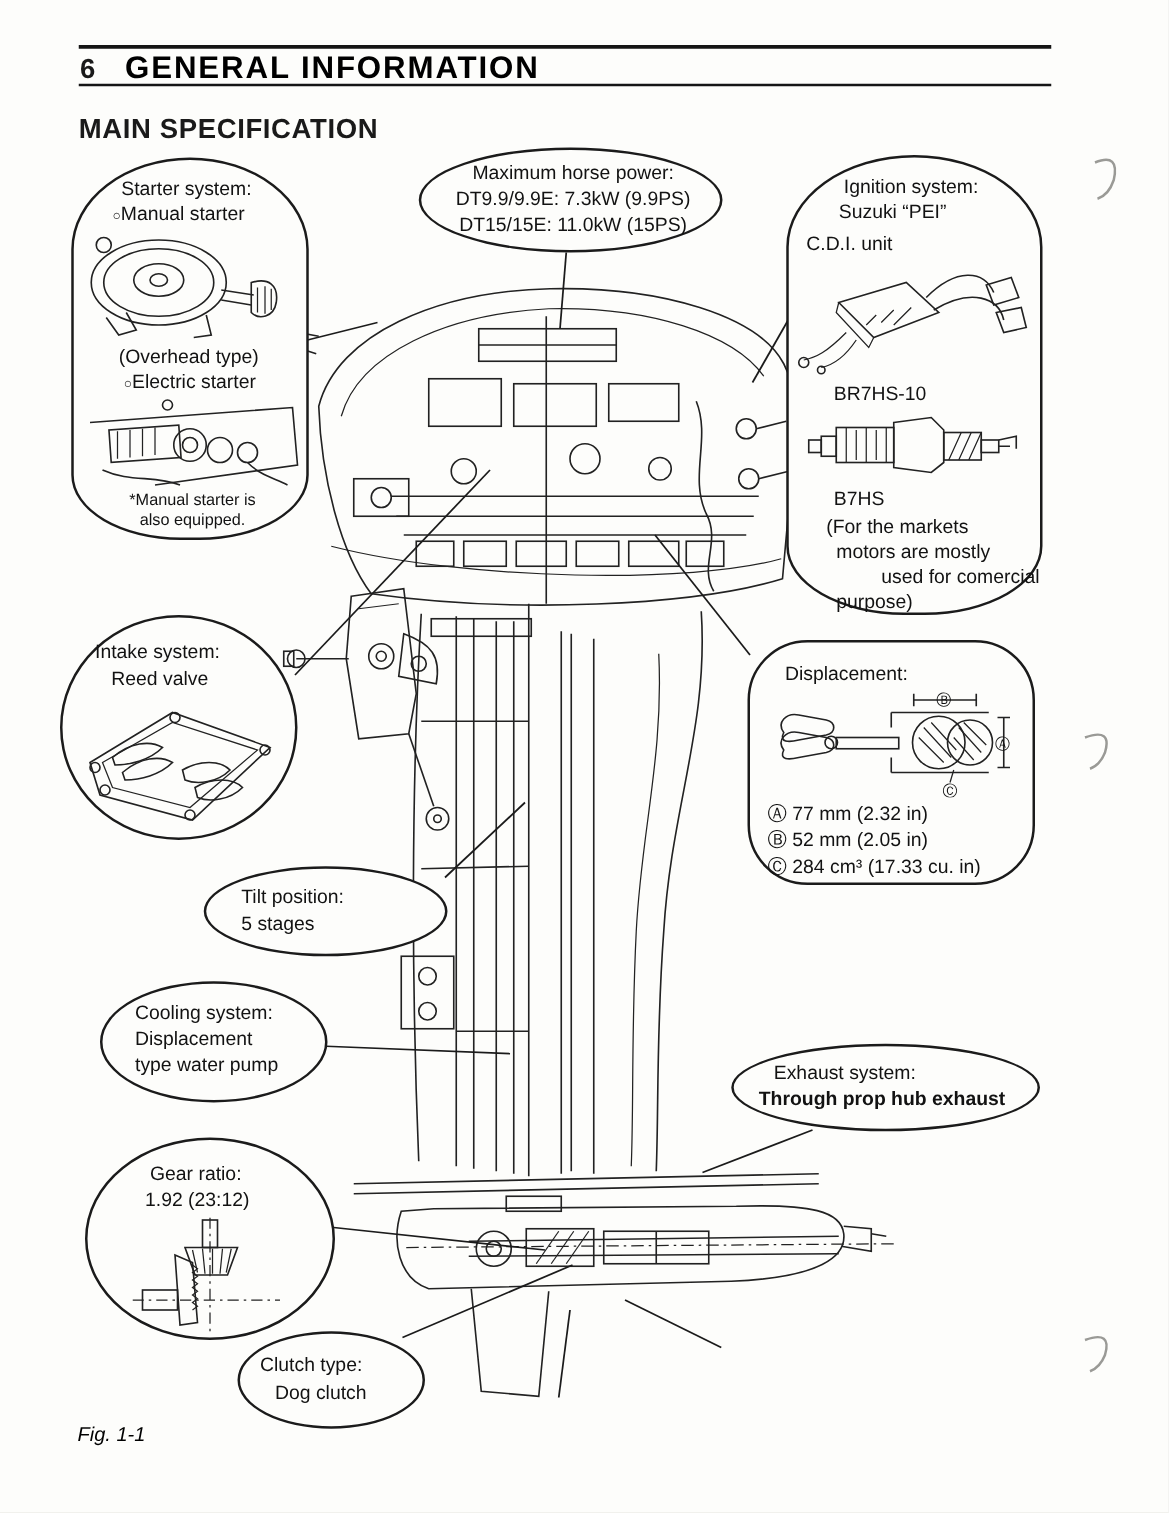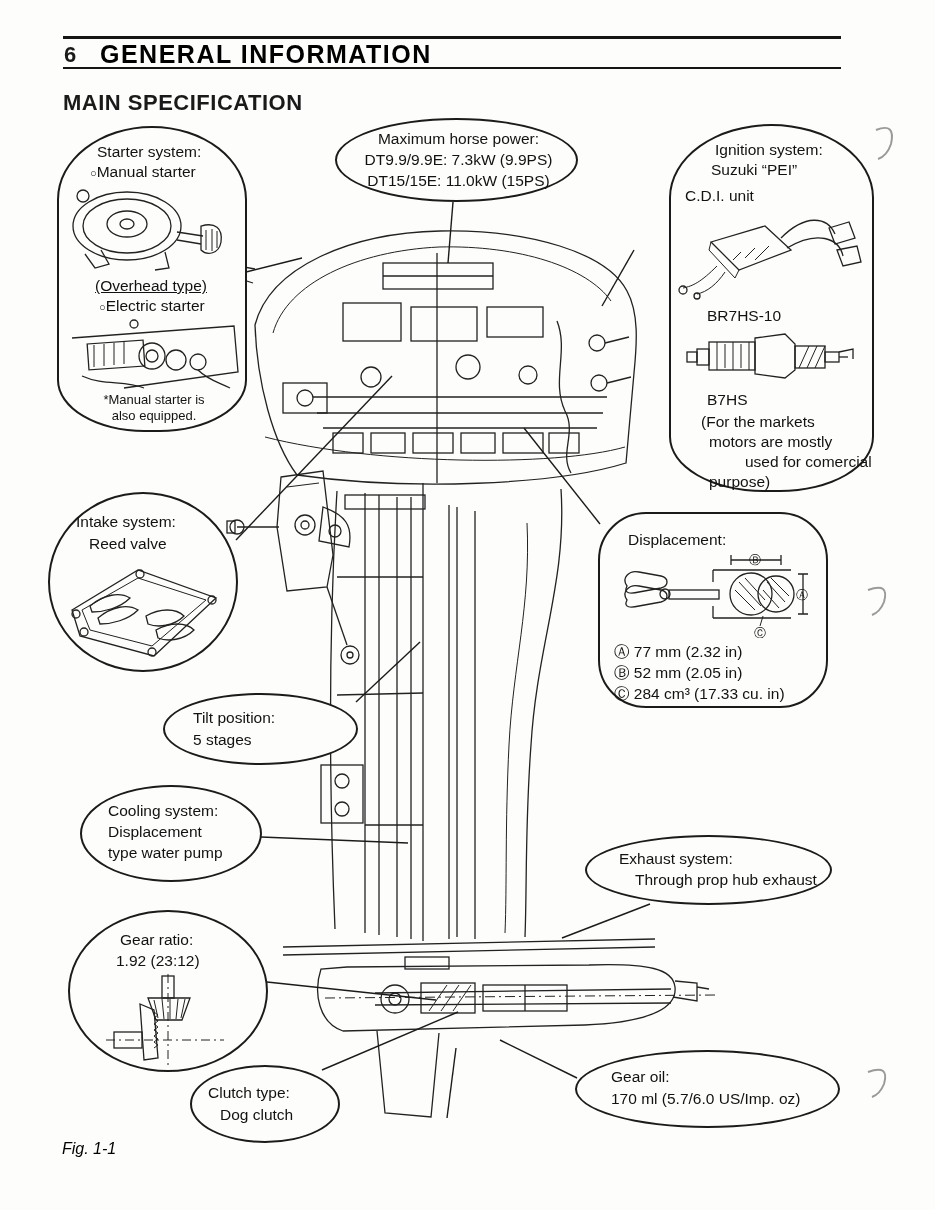"Ignition system:" div.bubble { left: 669px -> 629px }
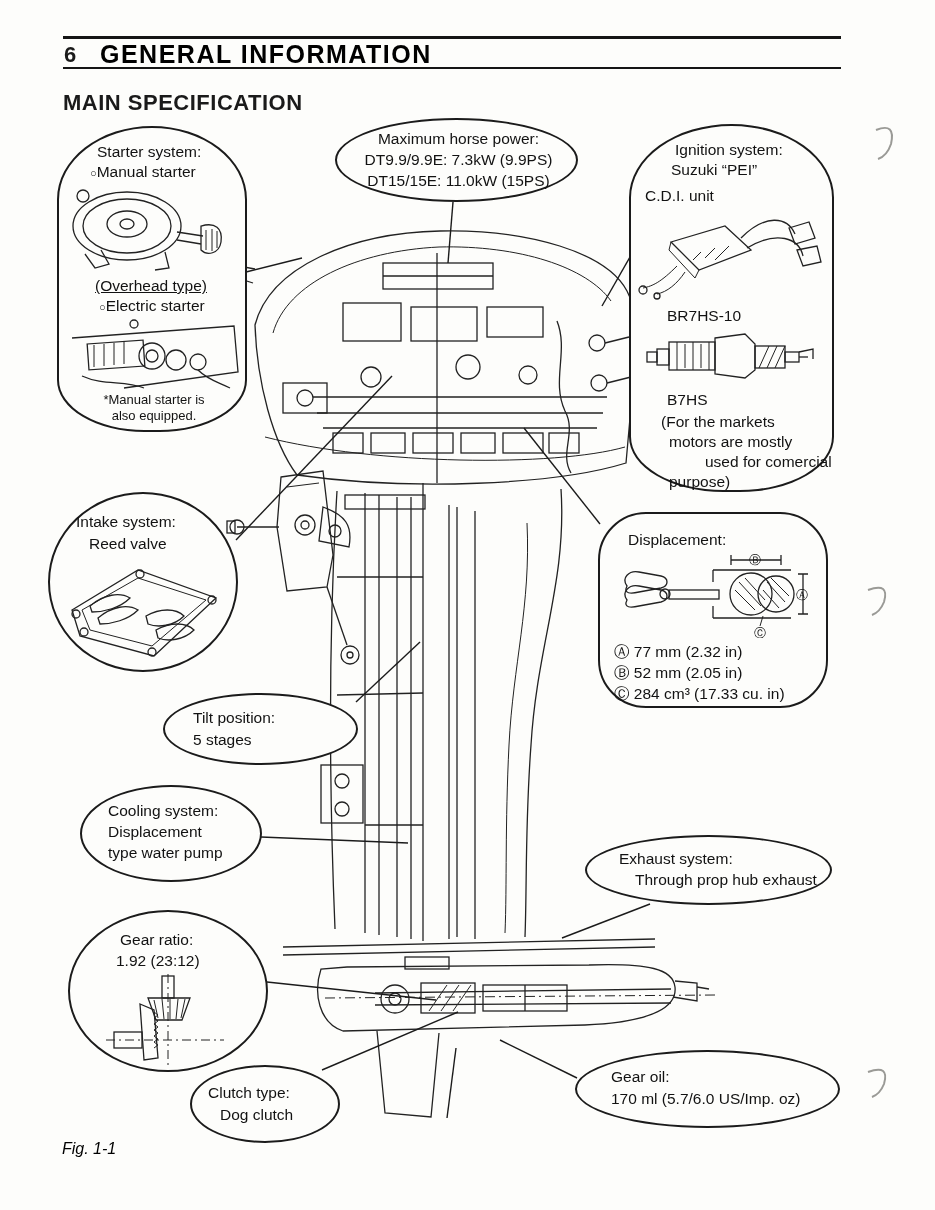"(Overhead type)" div.t { text-decoration: underline -> none }
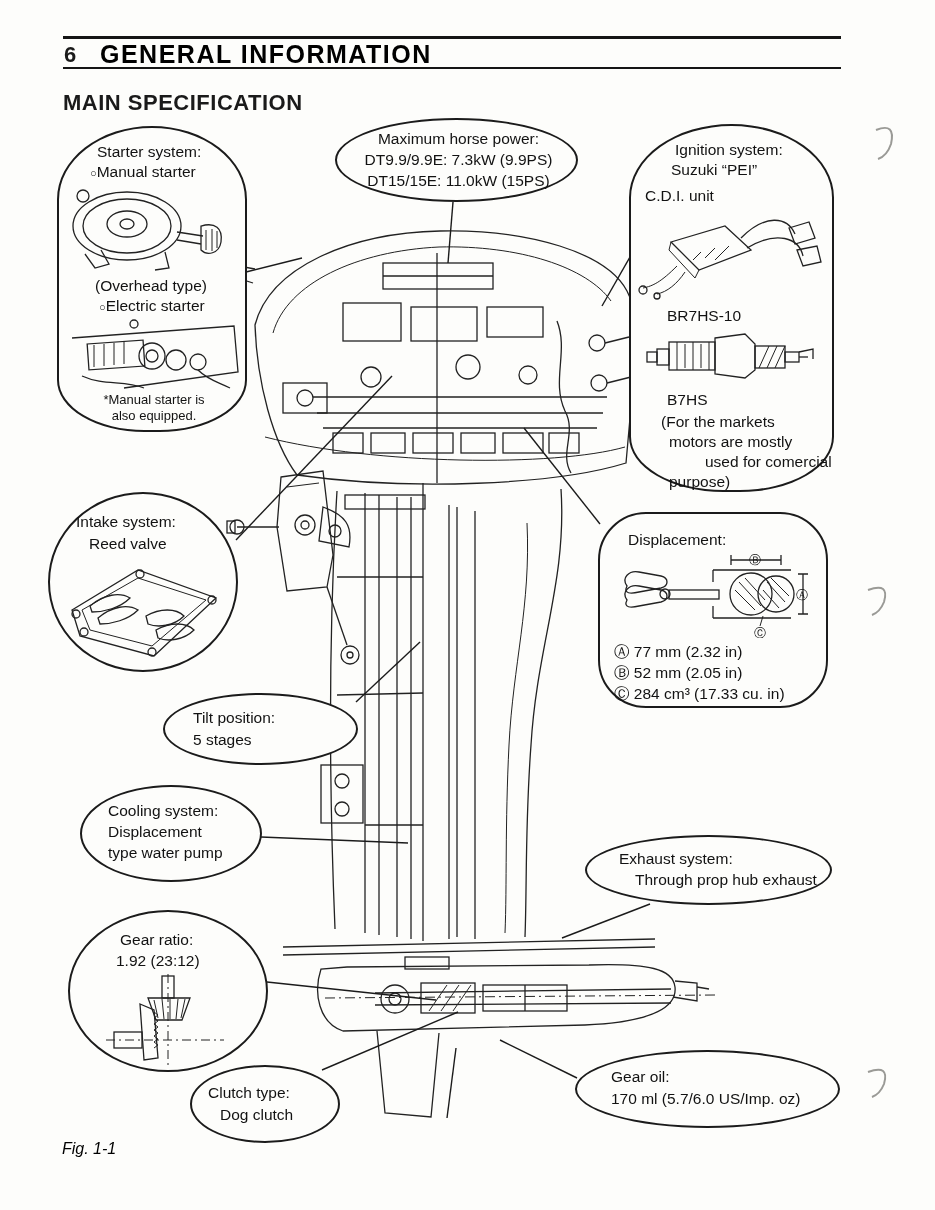"Through prop hub exhaust" div.t { font-weight: none -> bold; left: 48px -> 20px }
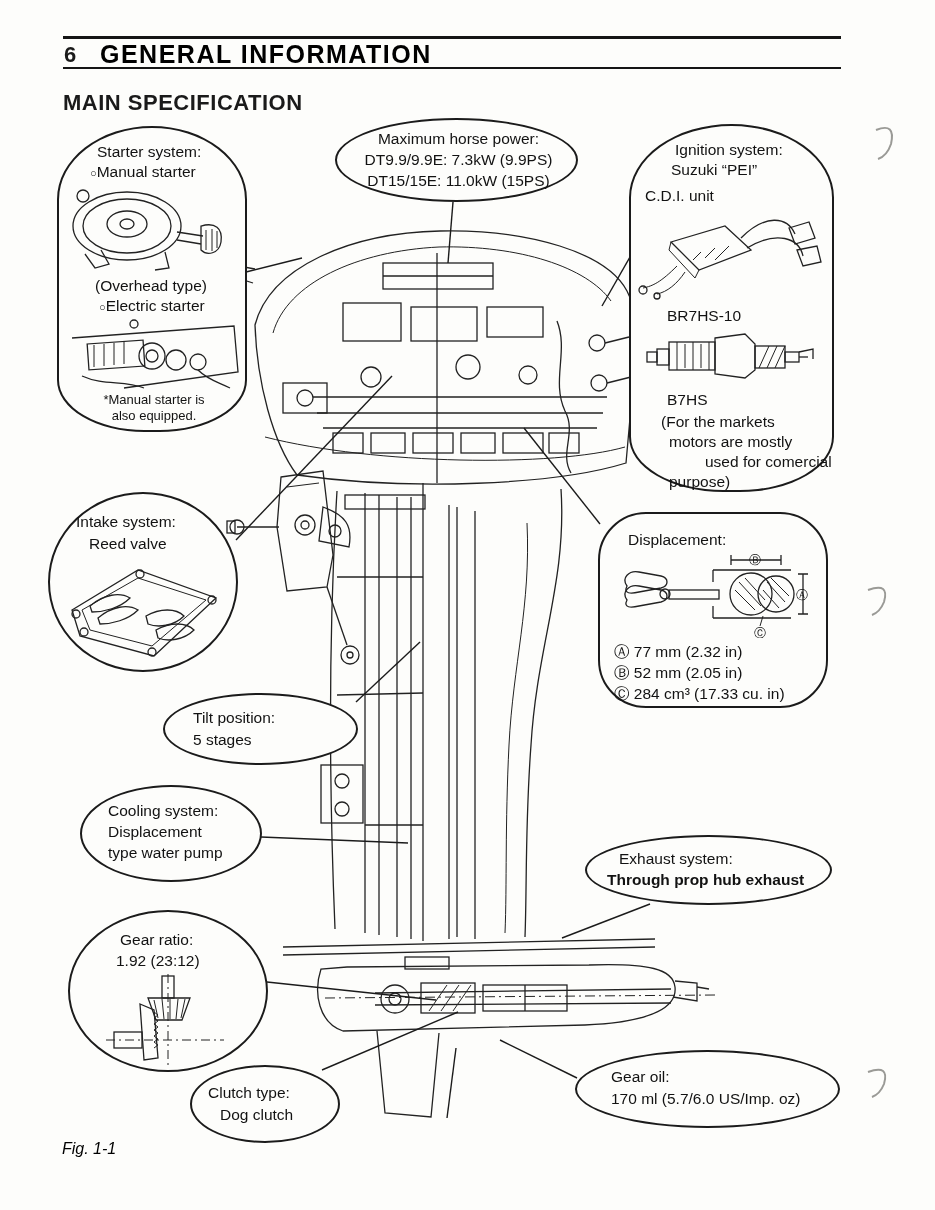"Gear oil:" div.bubble { html: <div> <div>Gear oil:</div> <div>170 ml (5.7/6.0 US/Imp. oz)</div> </div> -> none }
